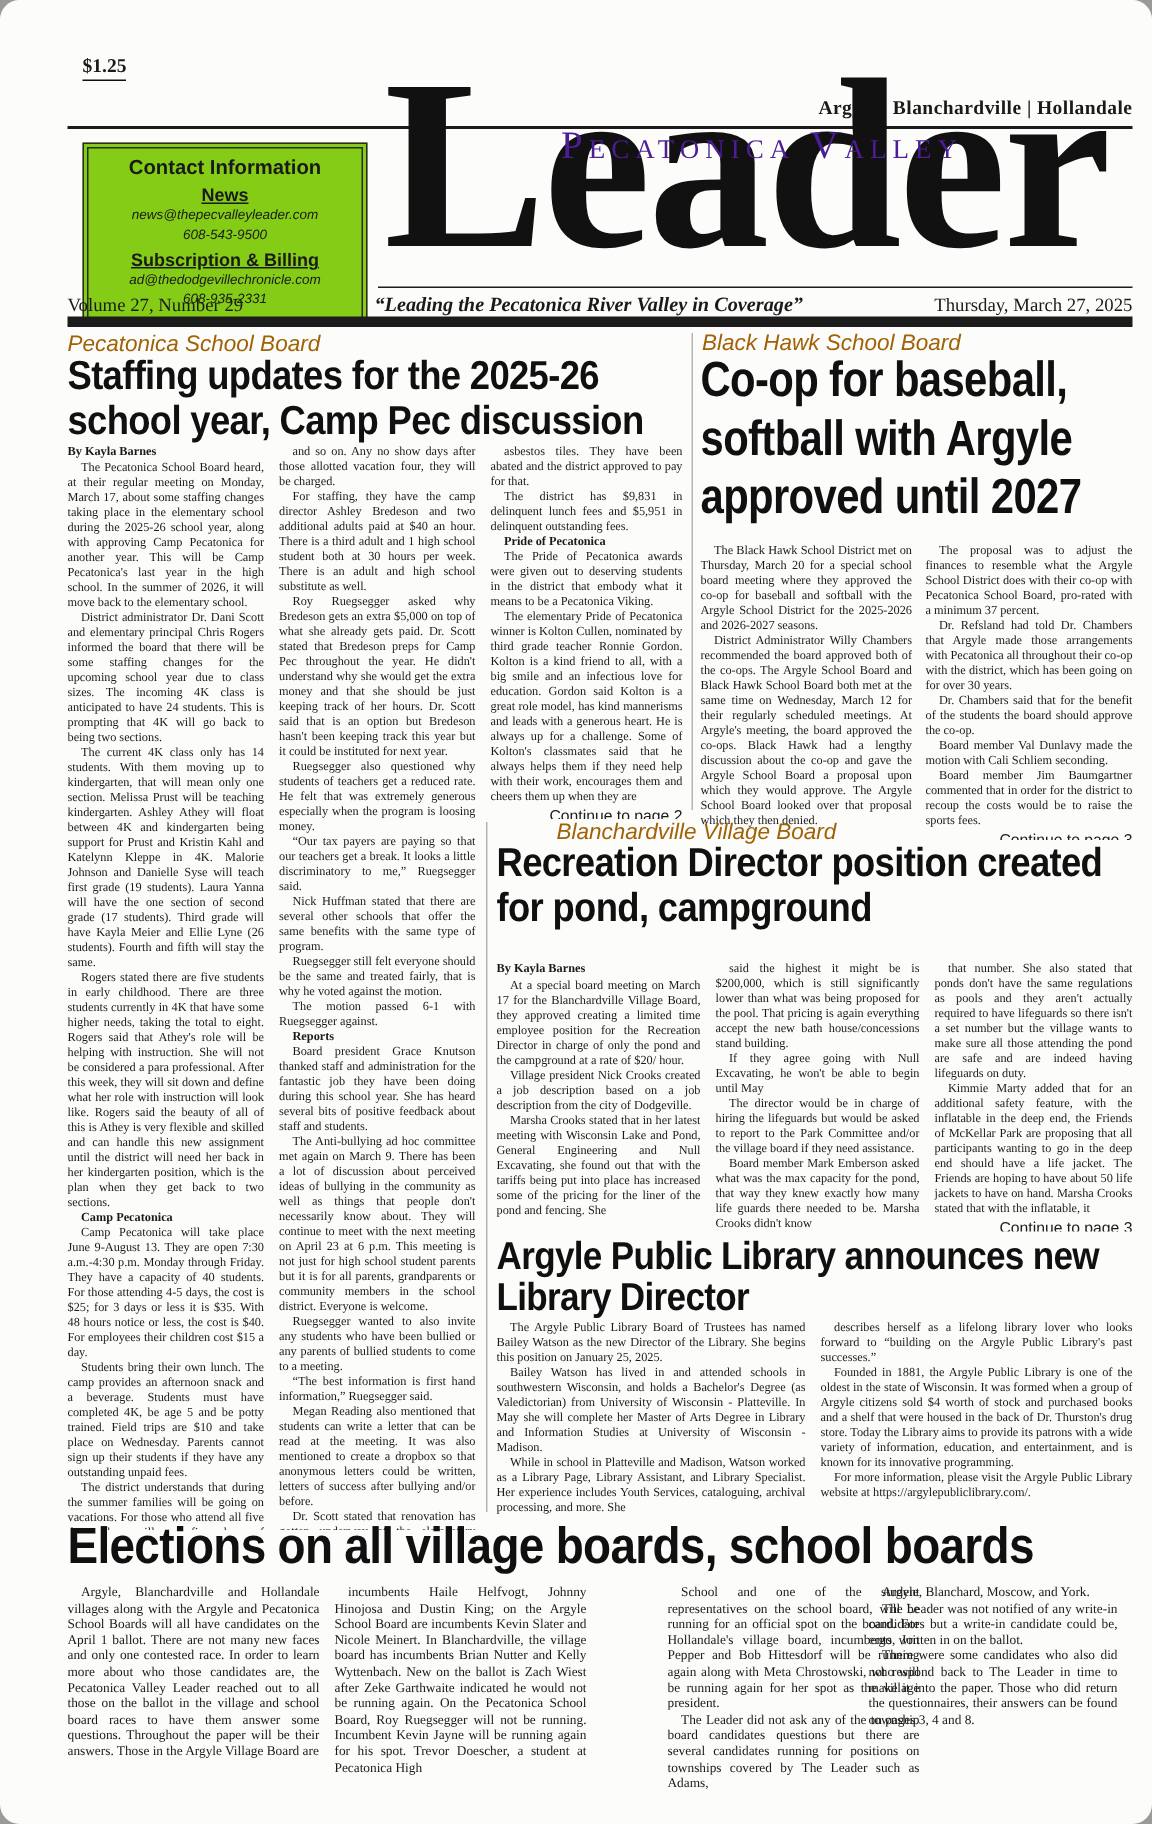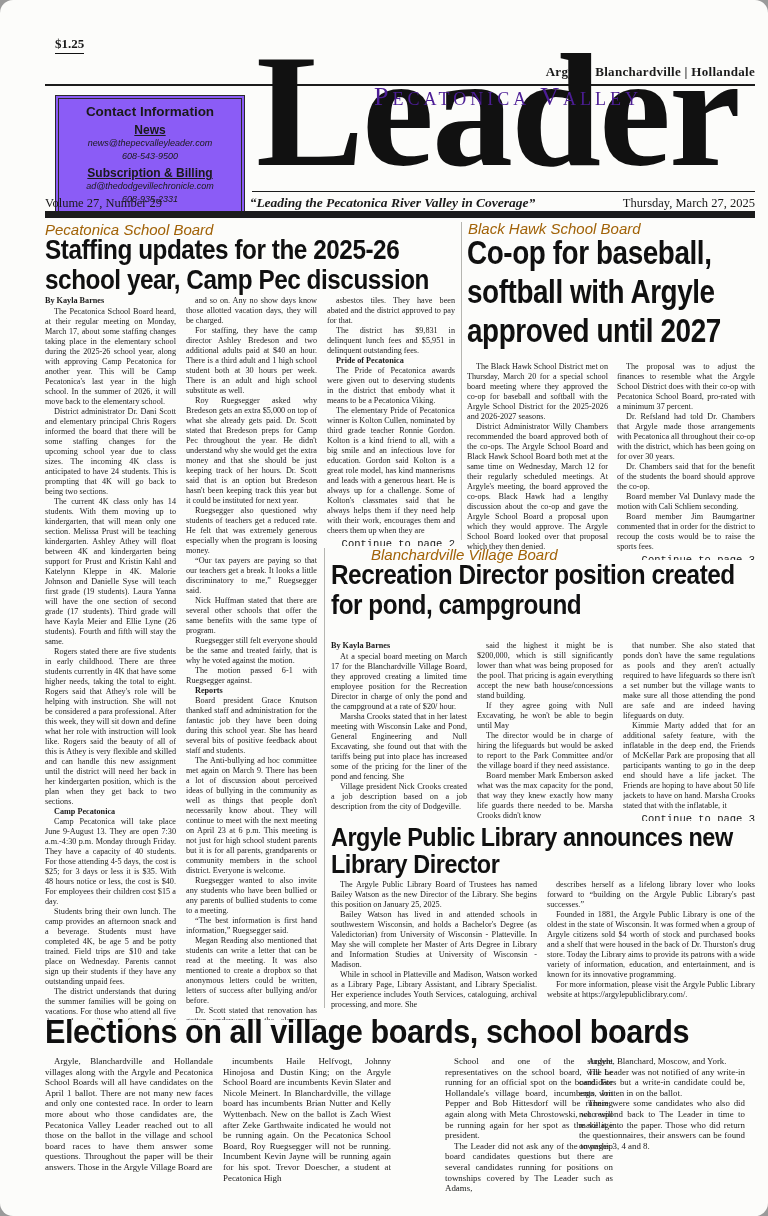"Contact Information" .contact-box { background: #8b5cf6 -> #84cc16 }
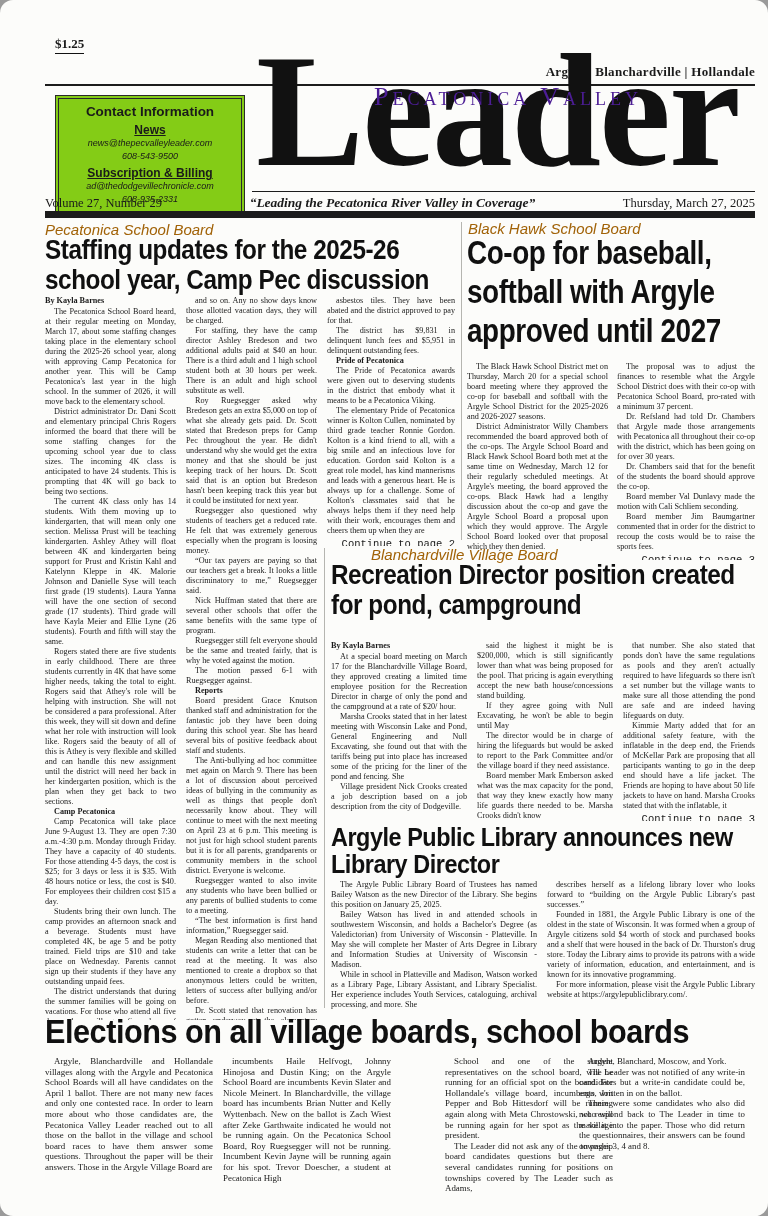"and so on. Any no" p.para { text: know those allotted vacation days -> after those allotted vacation four }
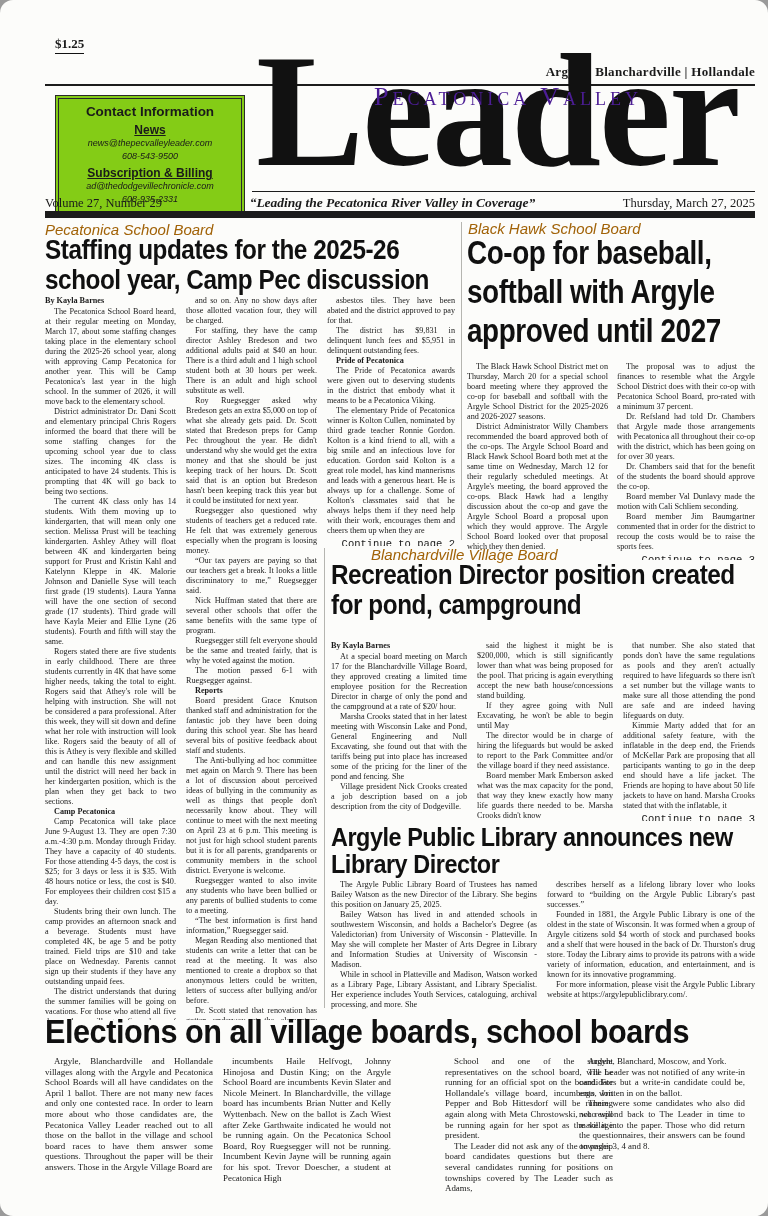"Continue to page 2" .col p.cont { font-family: Liberation Mono, monospace -> Liberation Sans, sans-serif }
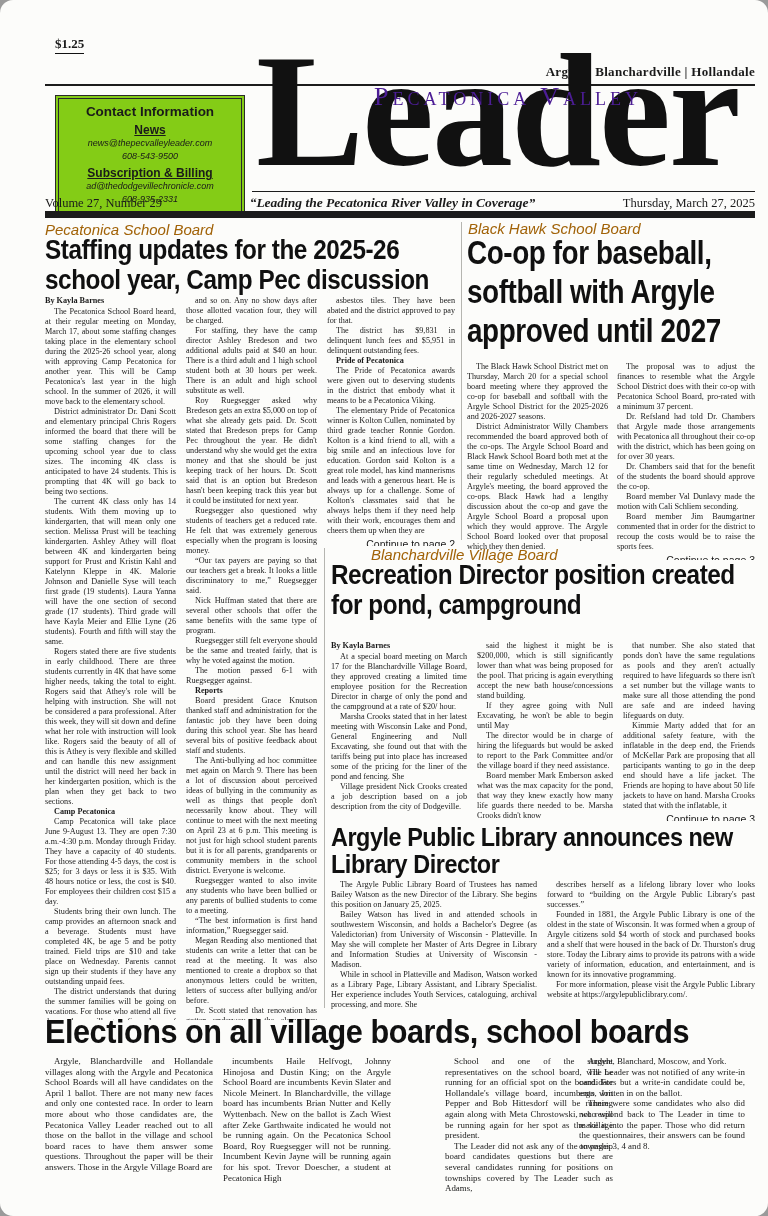"Marsha Crooks stated that in" p.para { order: before "Village president Nick Crooks created" -> after "Village president Nick Crooks created" }
